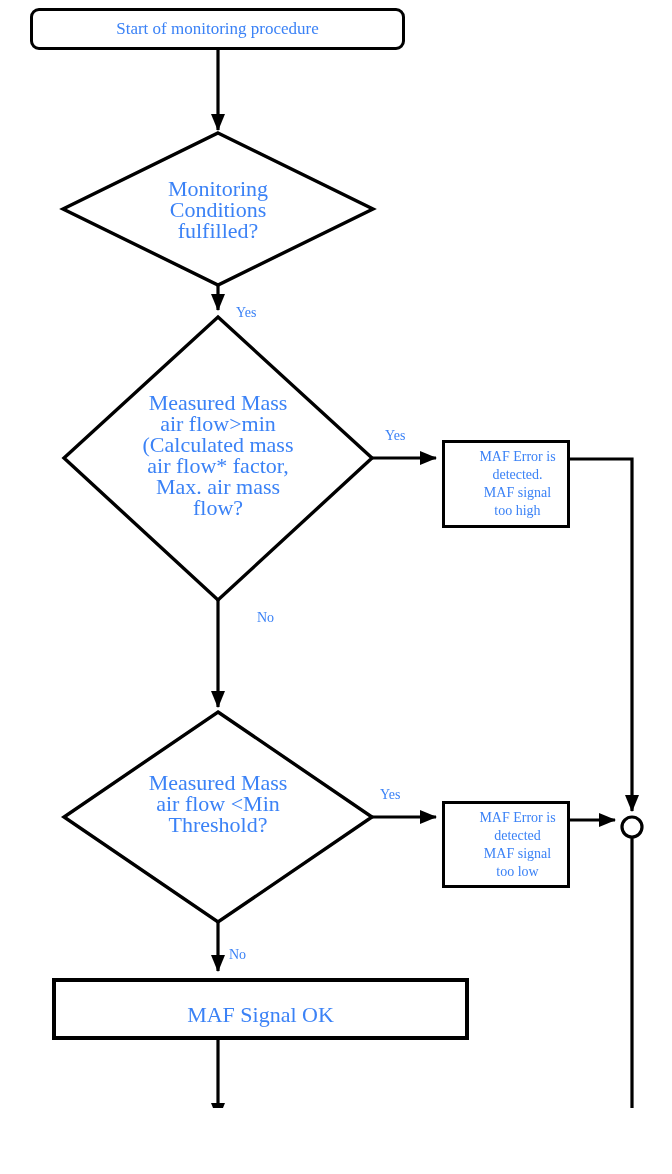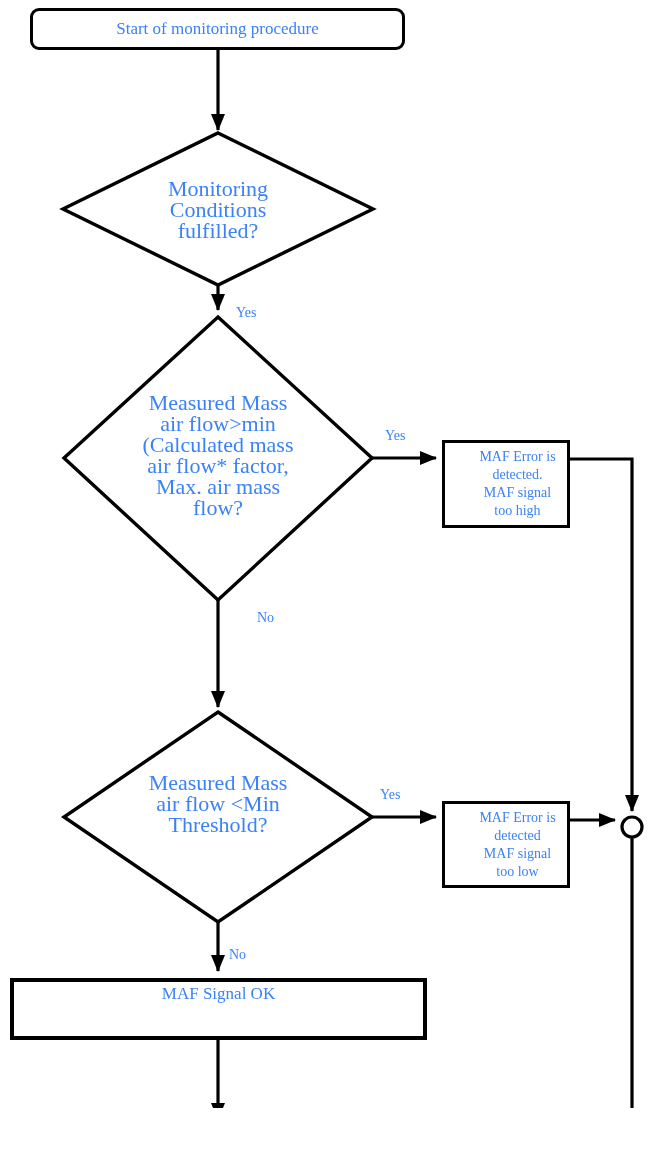"MAF Signal OK" .wide-box { font-size: 17px -> 22px; margin-left: none -> 42px; padding-top: 2px -> 20px }
